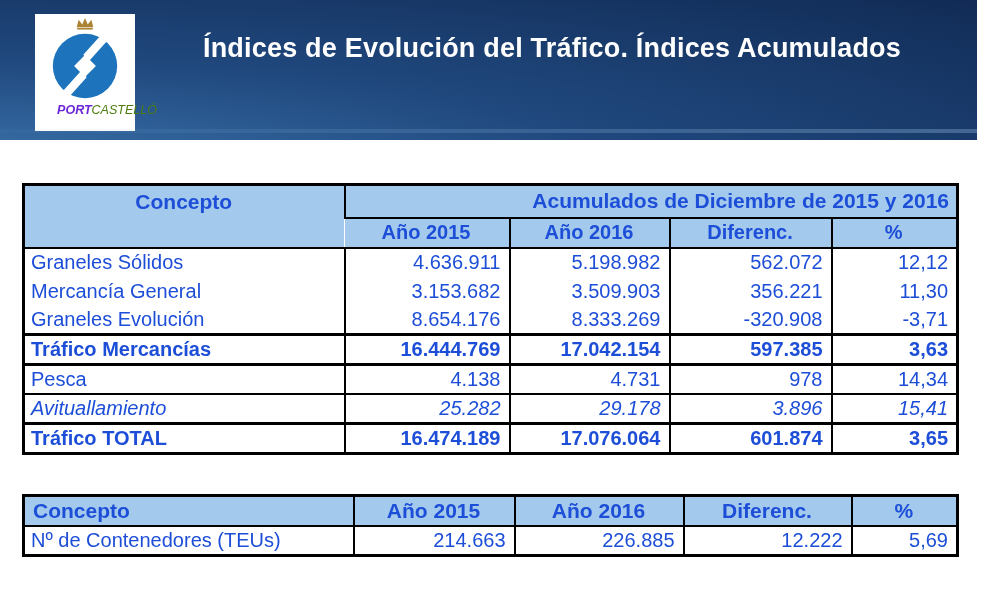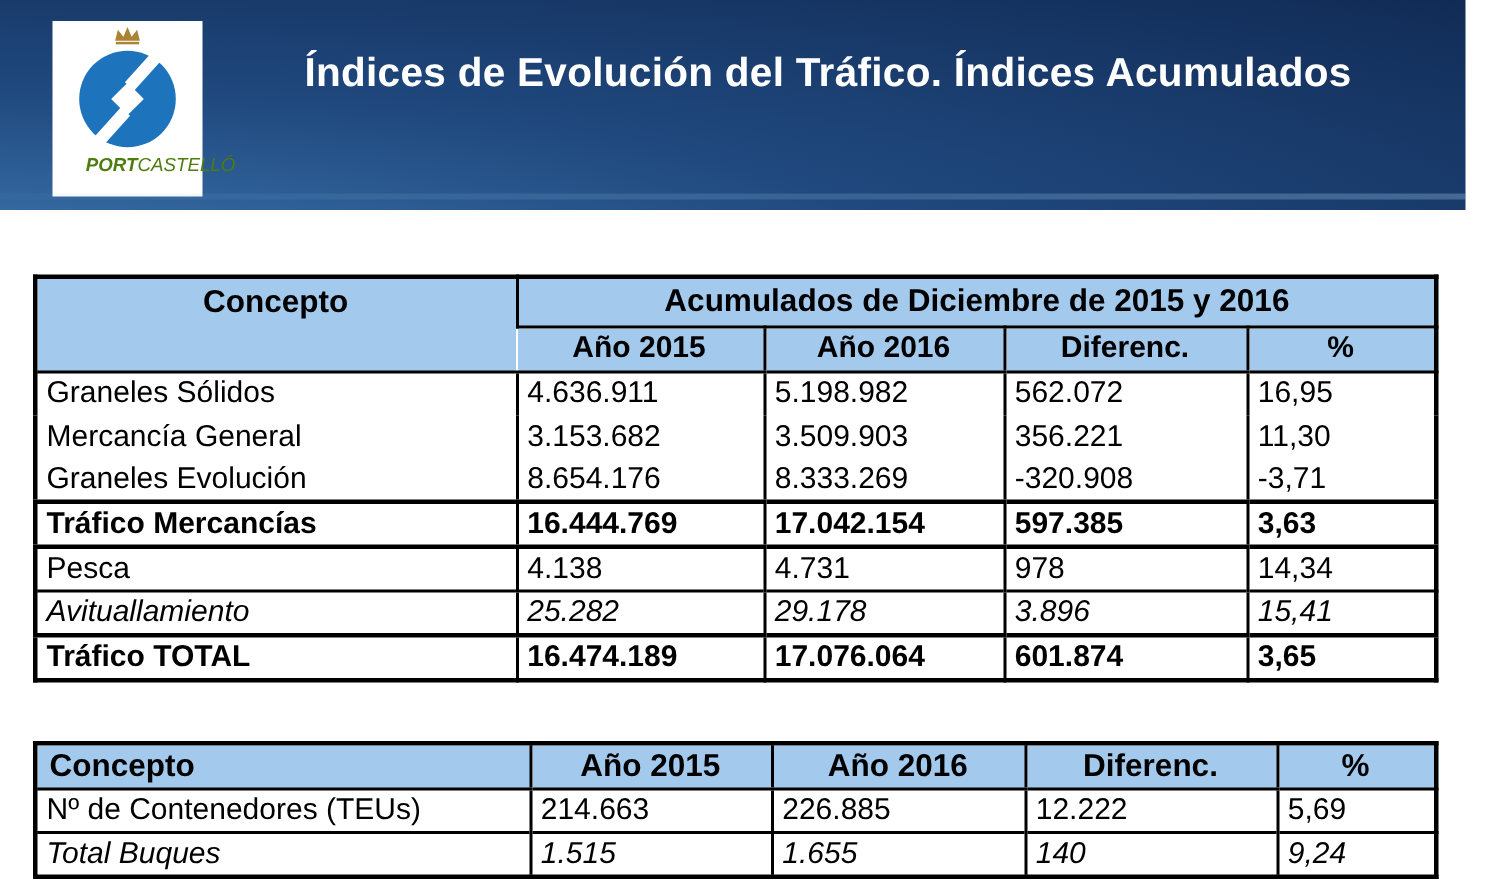"PORT" .logo-text .b { color: #4d7c0f -> #6d28d9 }
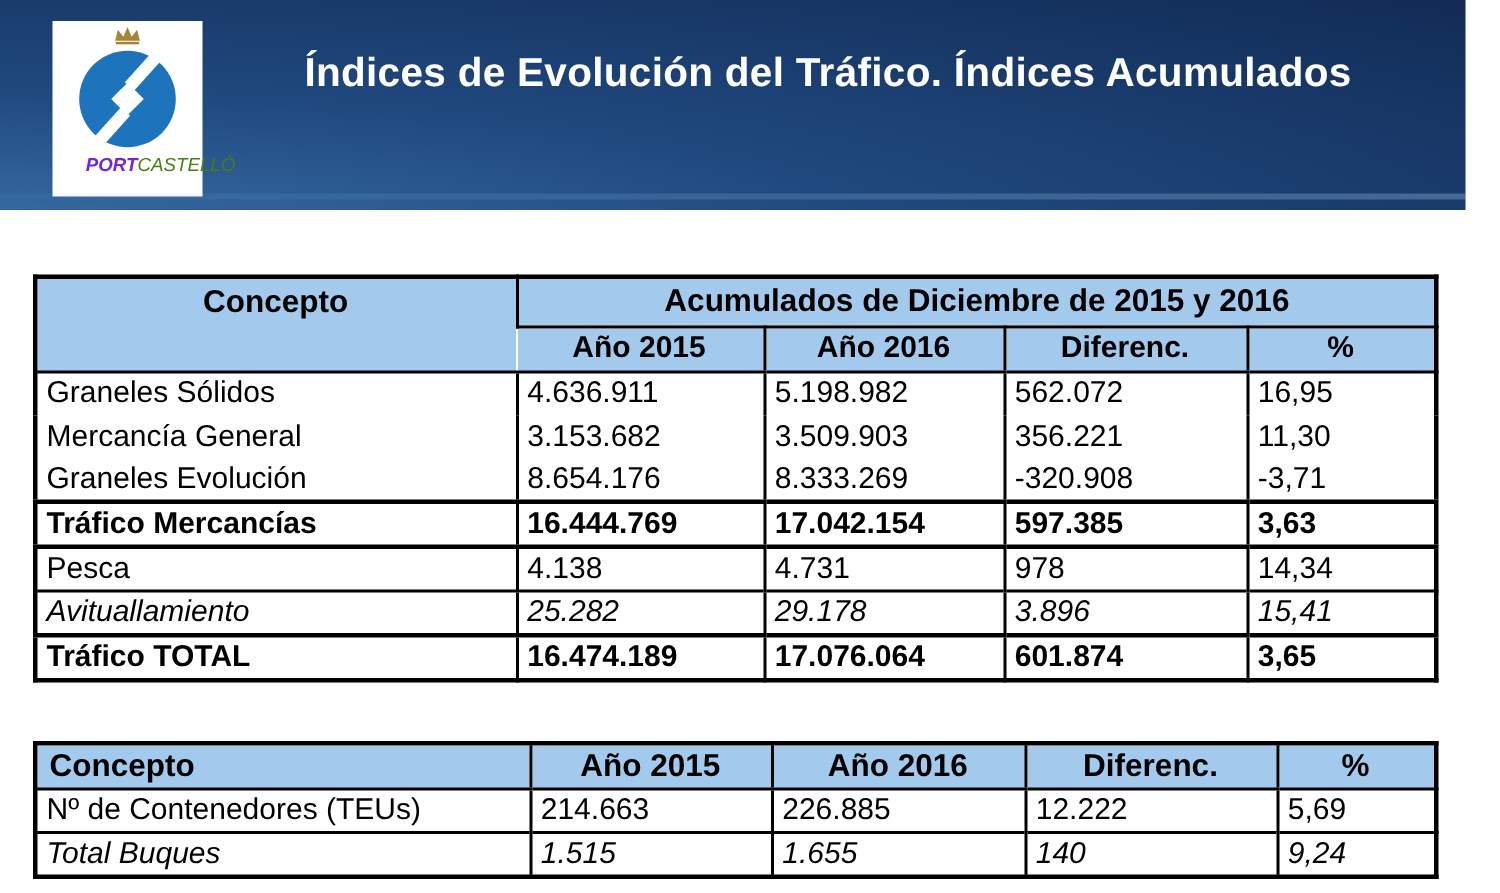"Concepto" table.data-table { color: #000000 -> #1d4ed8 }
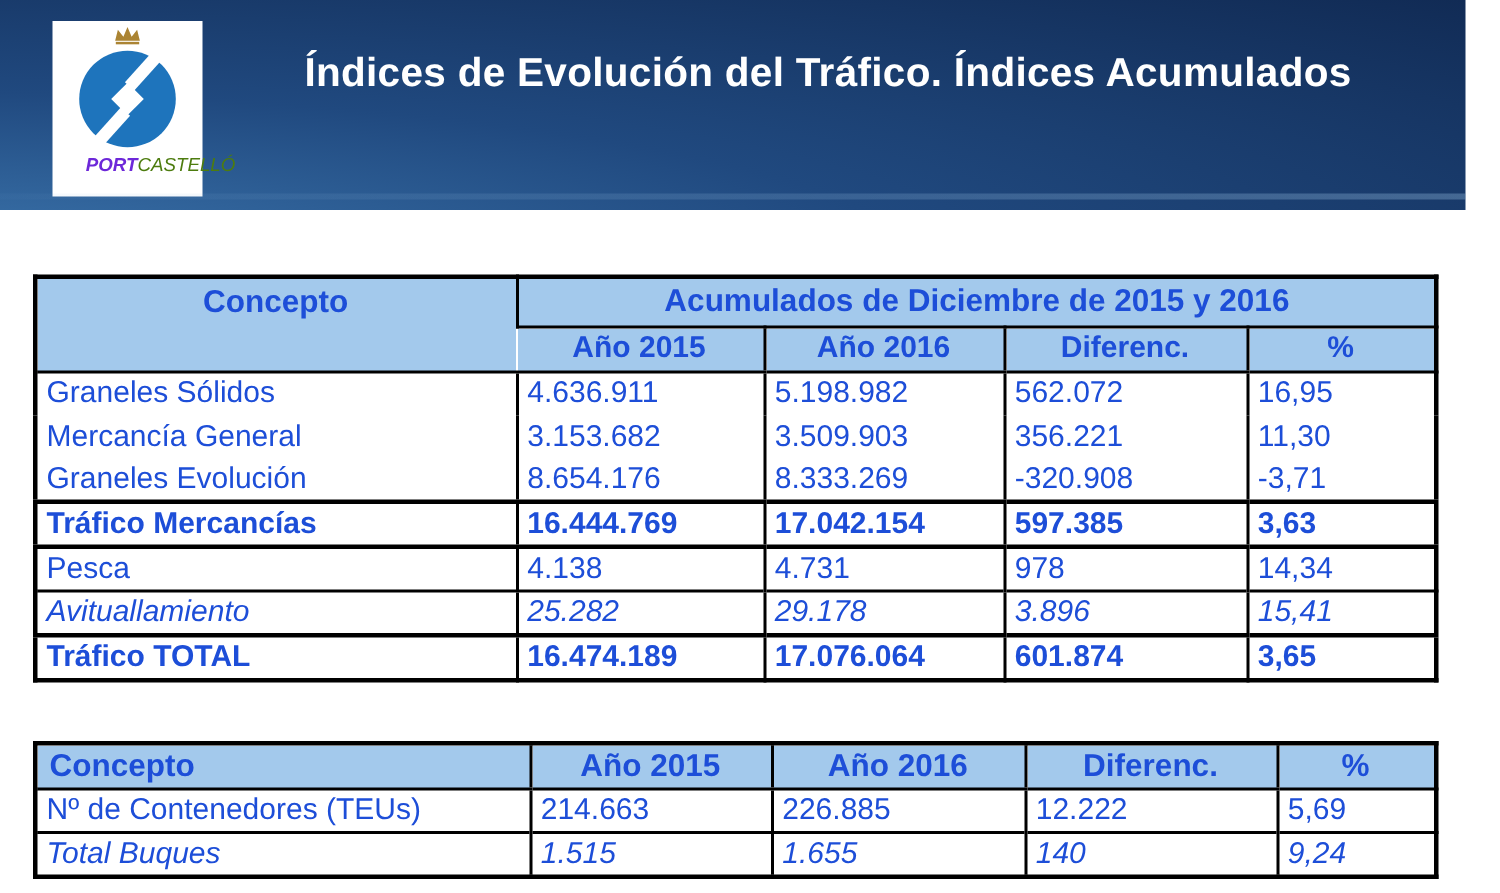"Acumulados de Diciembre de 2015" .t1 th.group-head { text-align: center -> right }
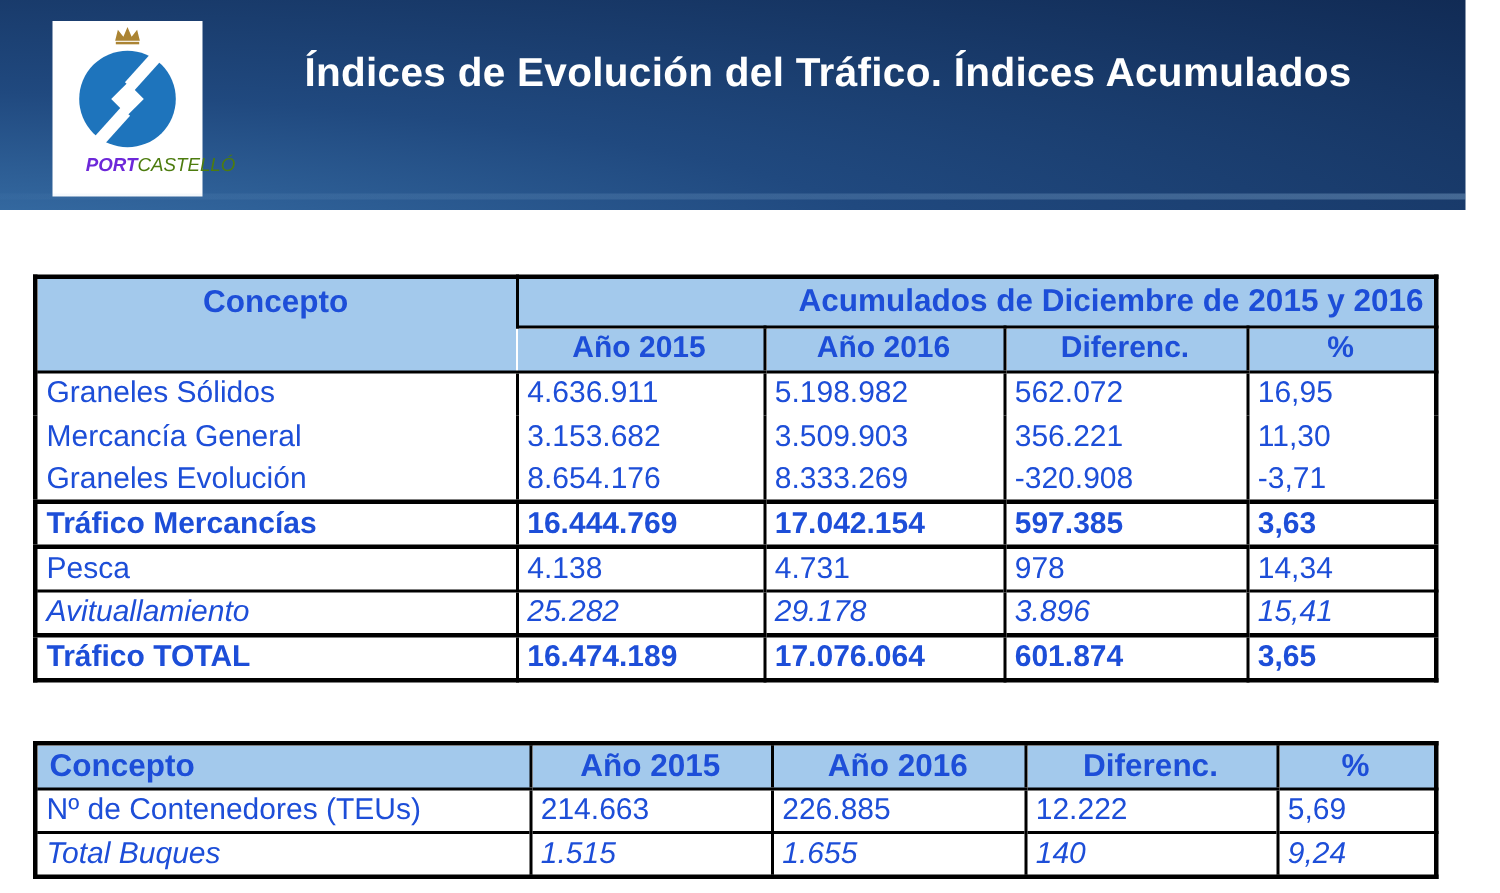"4.636.911" .data-table .num { text-align: none -> right }
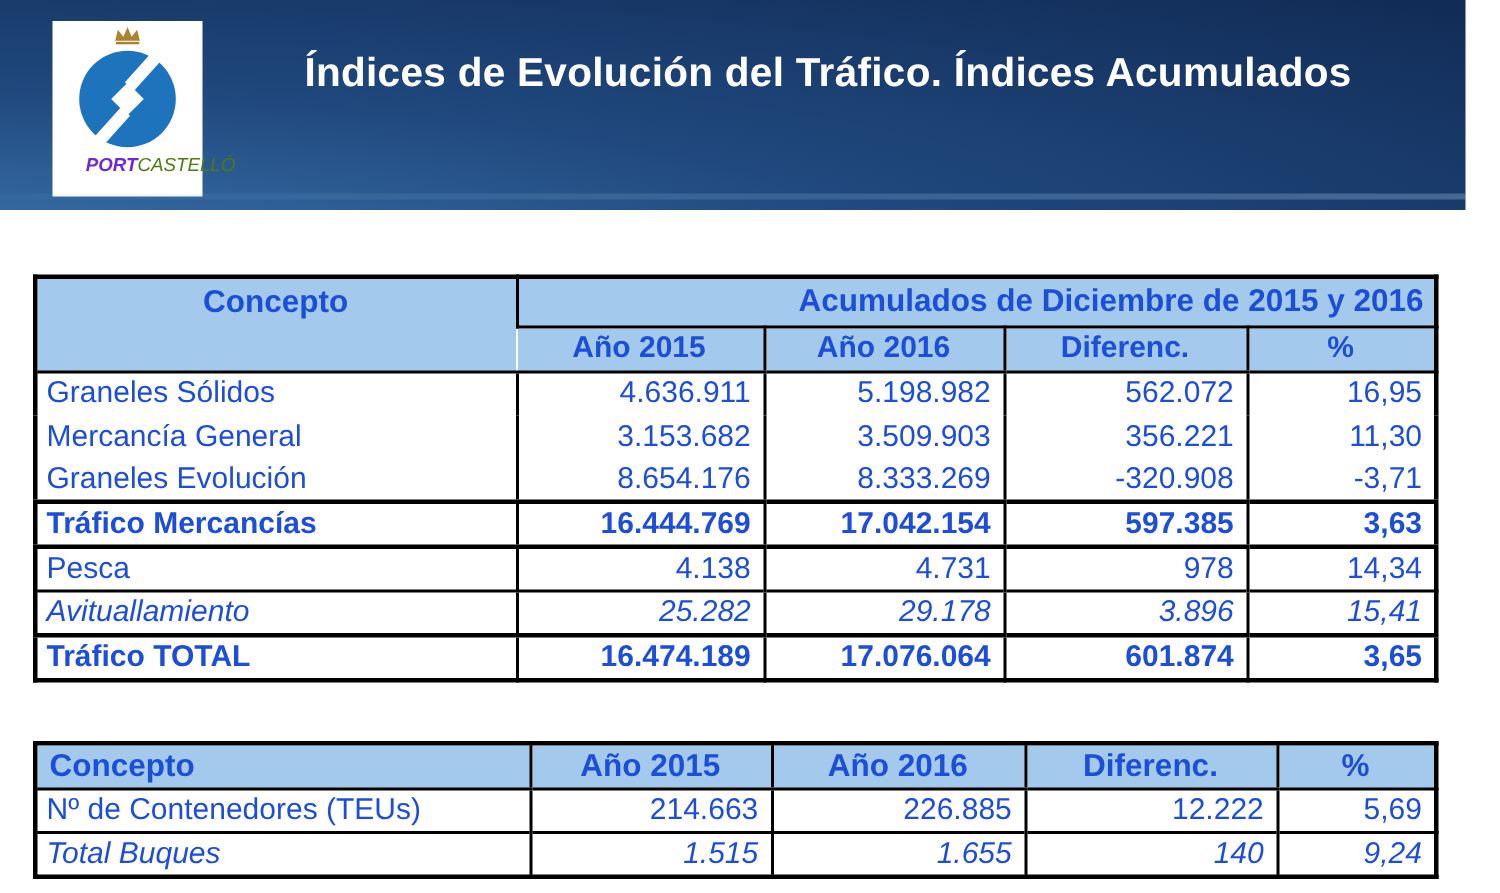"16,95" td.num { text: 16,95 -> 12,12 }
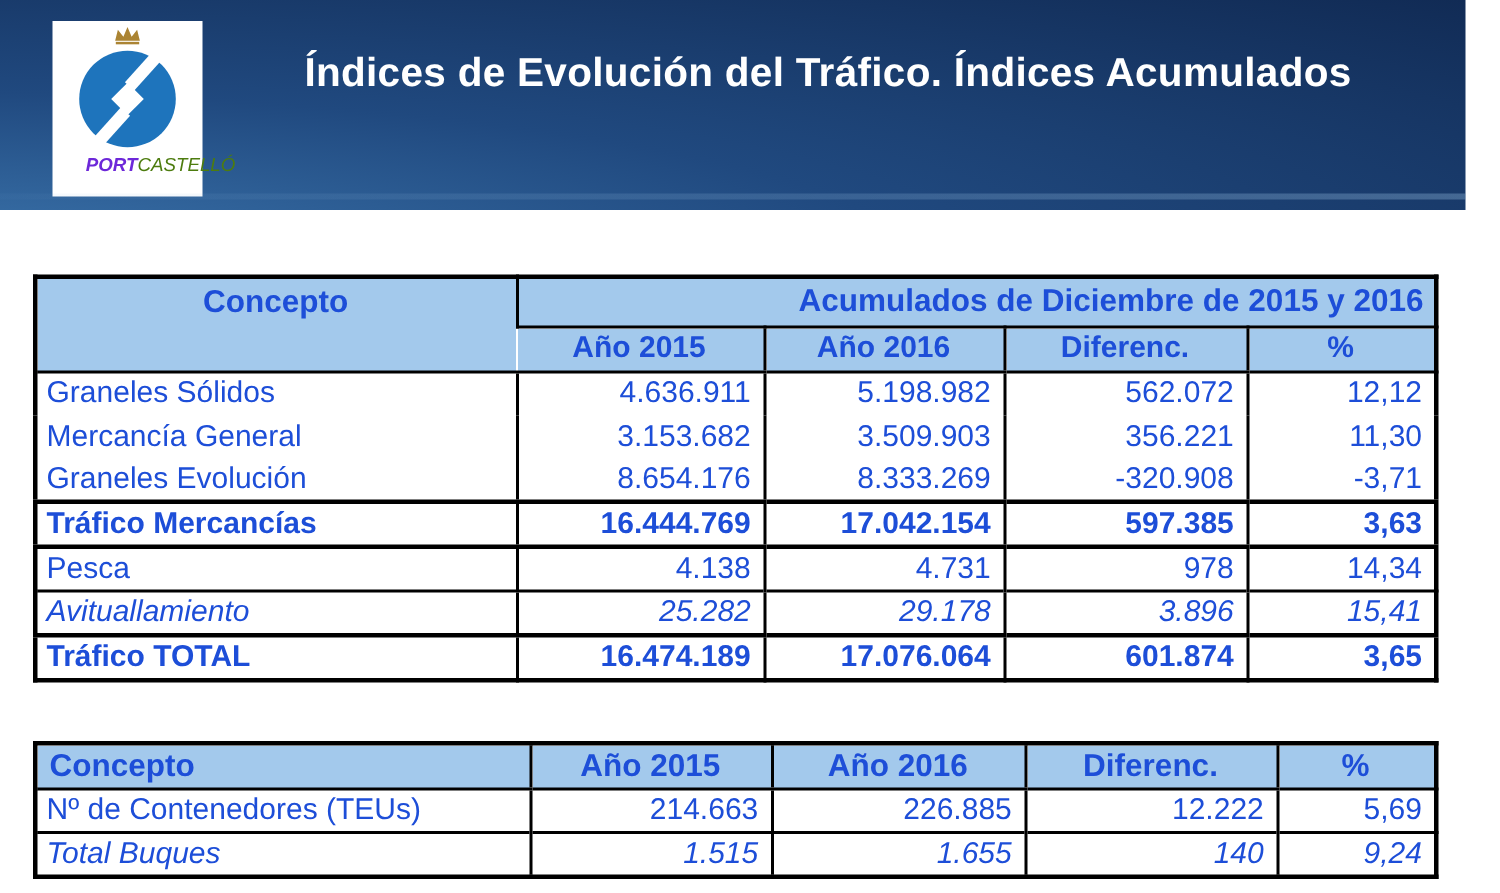"Total Buques" tr.bt2 { html: <tr> <td>Total Buques</td> <td>1.515</td> <td>1.655</td> <td>140</td> <td>9,24</td> </tr> -> none }
